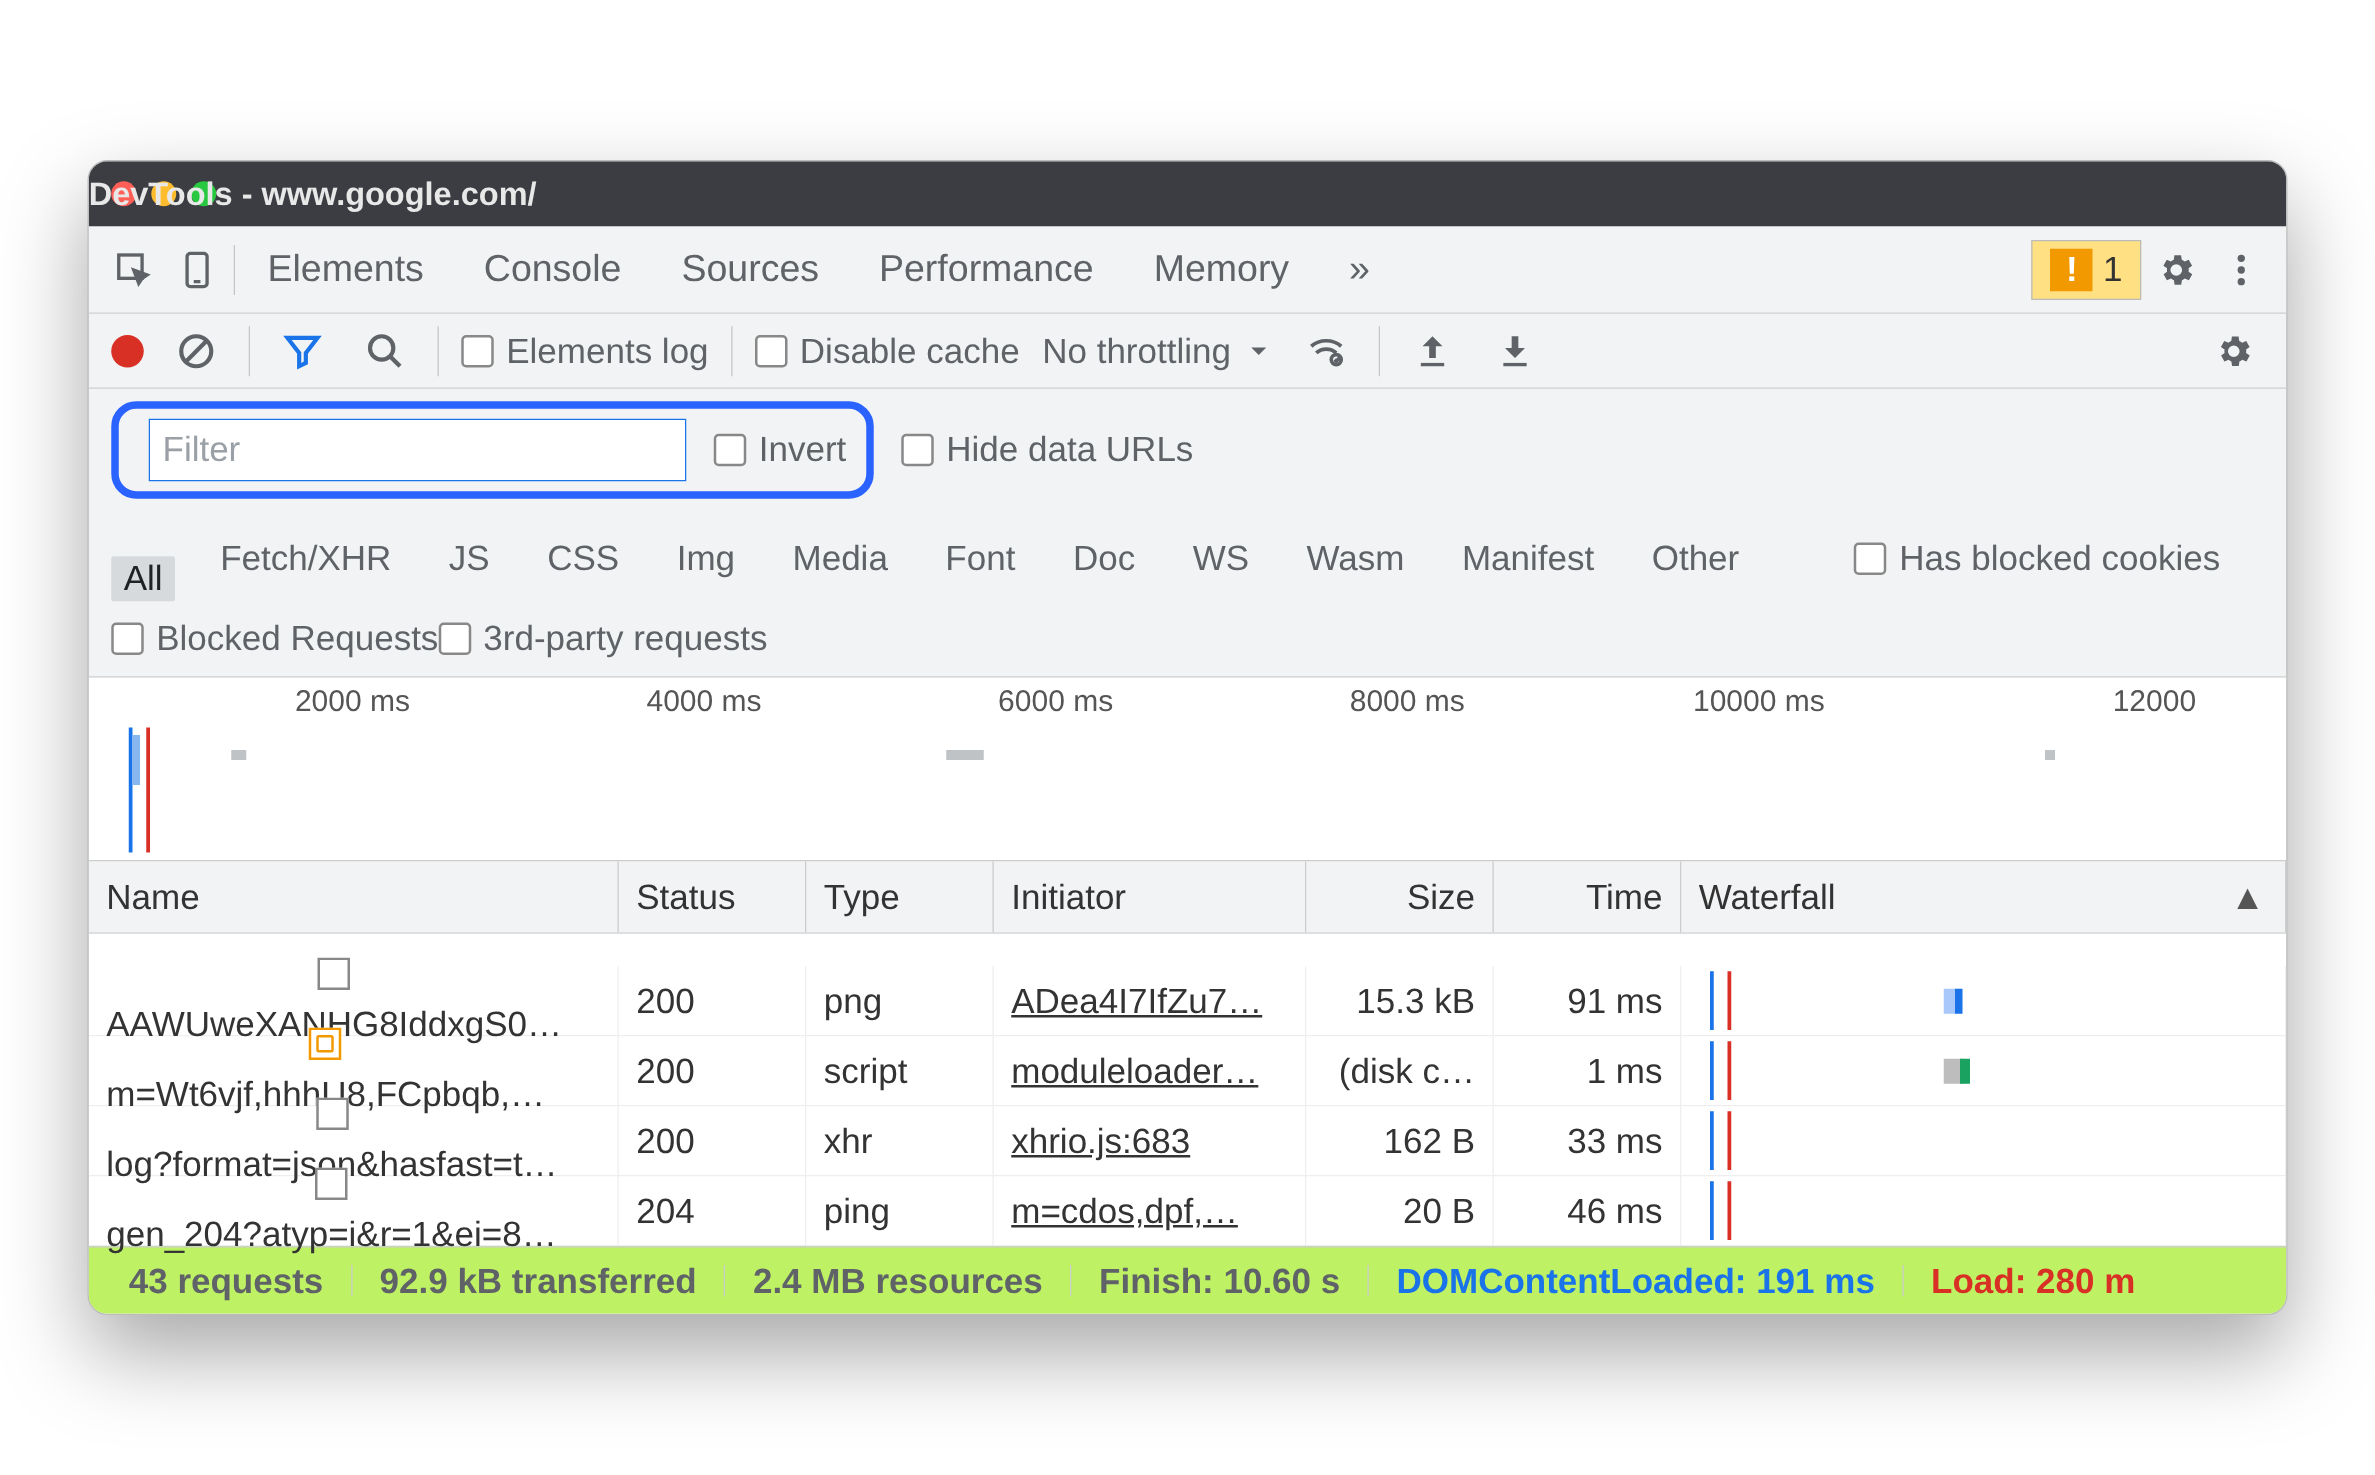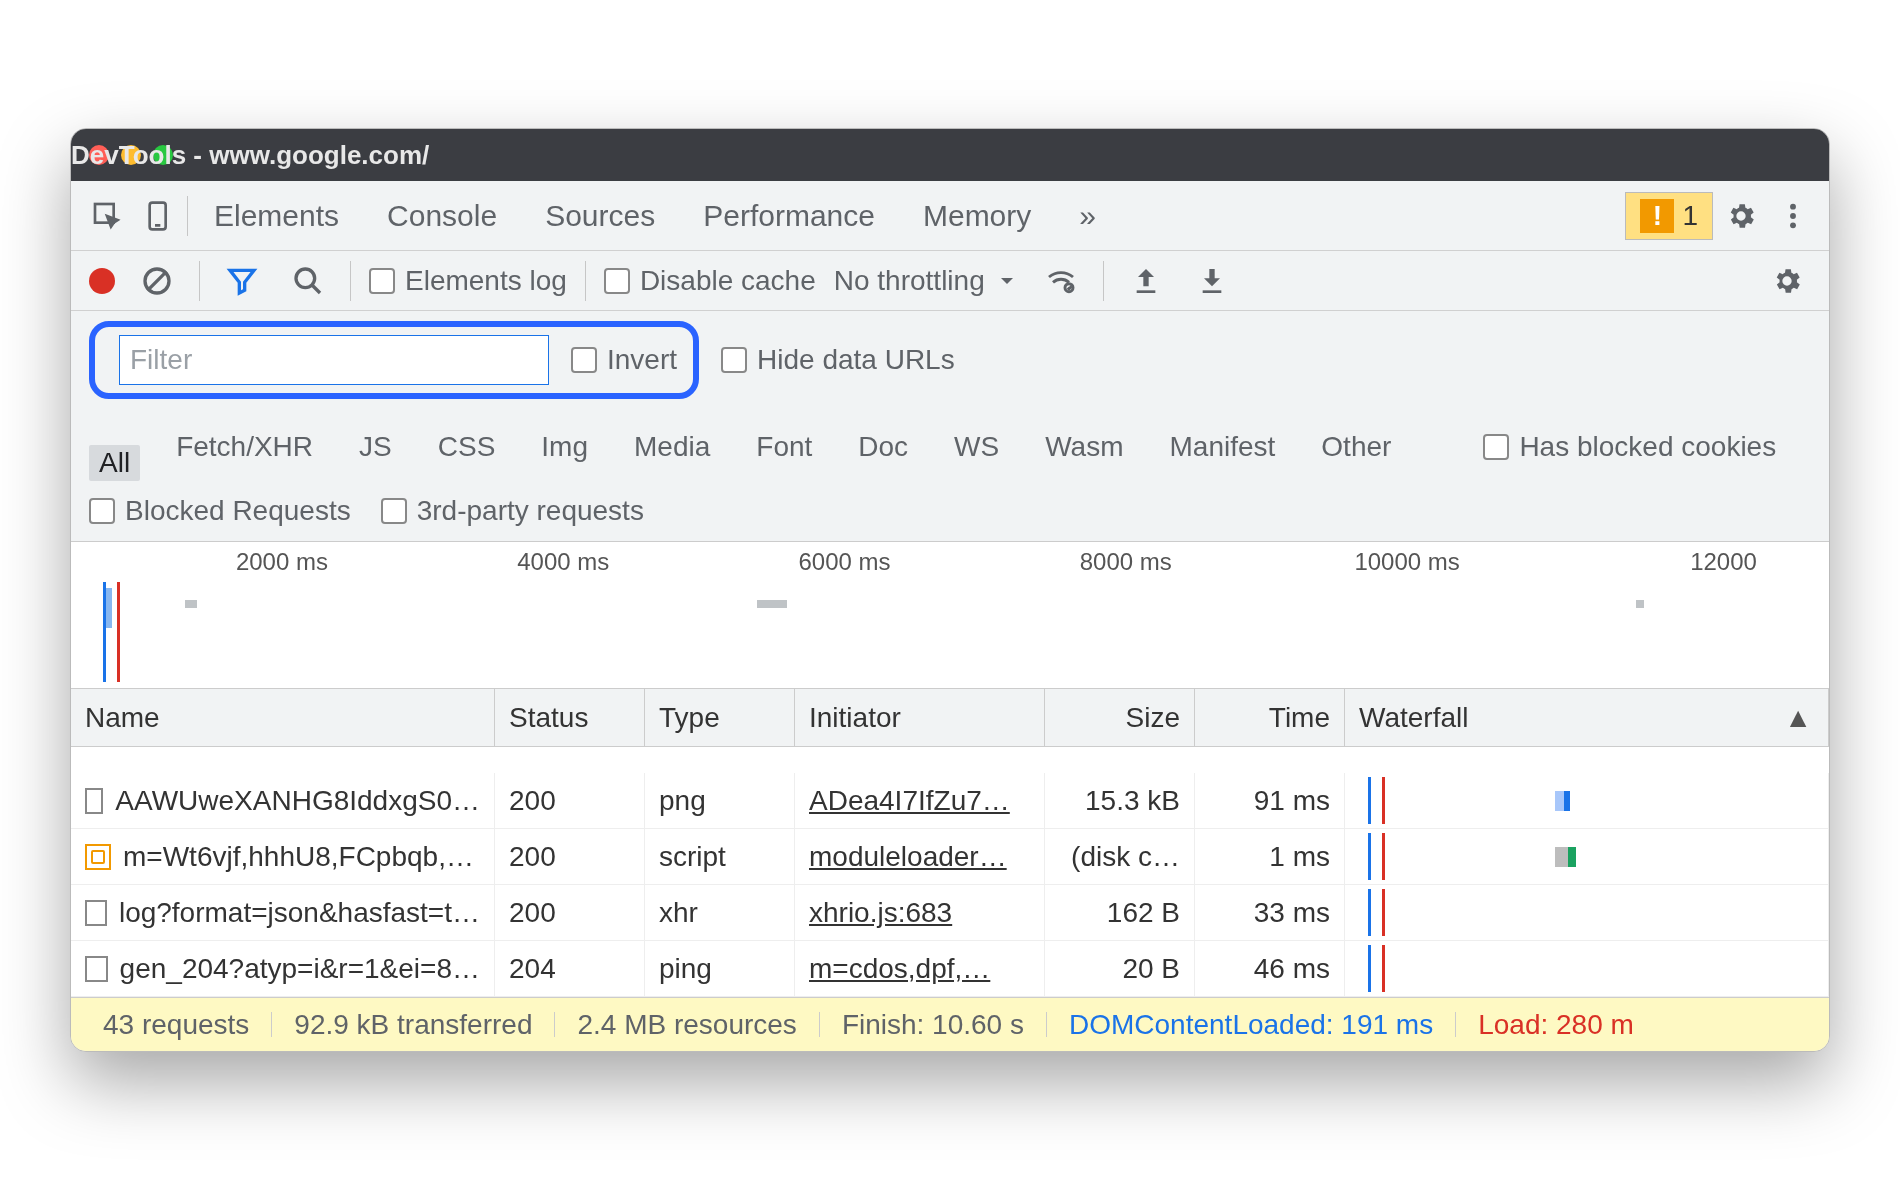"Blocked Requests" .typerow2 { gap: 30px -> none }
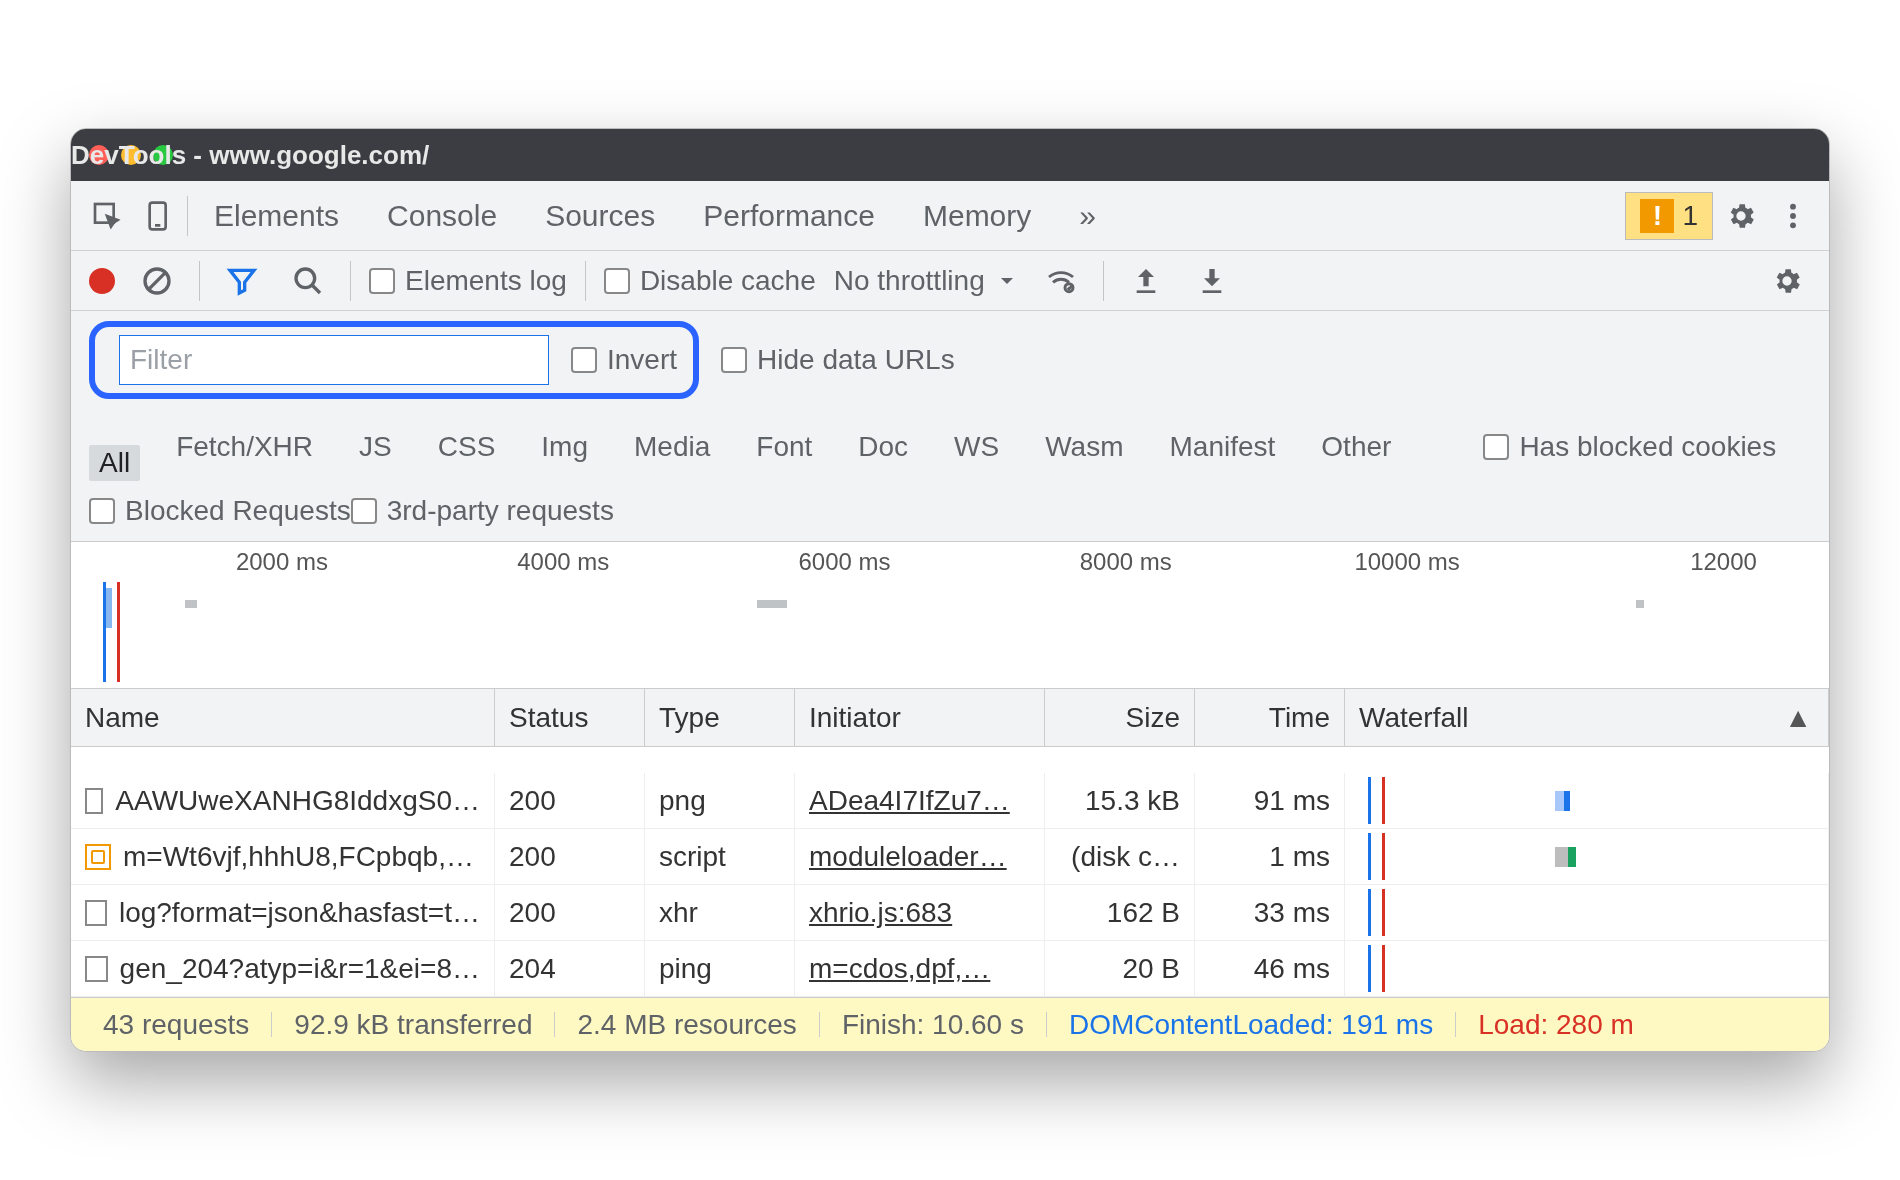"AAWUweXANHG8IddxgS0…" .c-name-inner { flex-direction: none -> column }
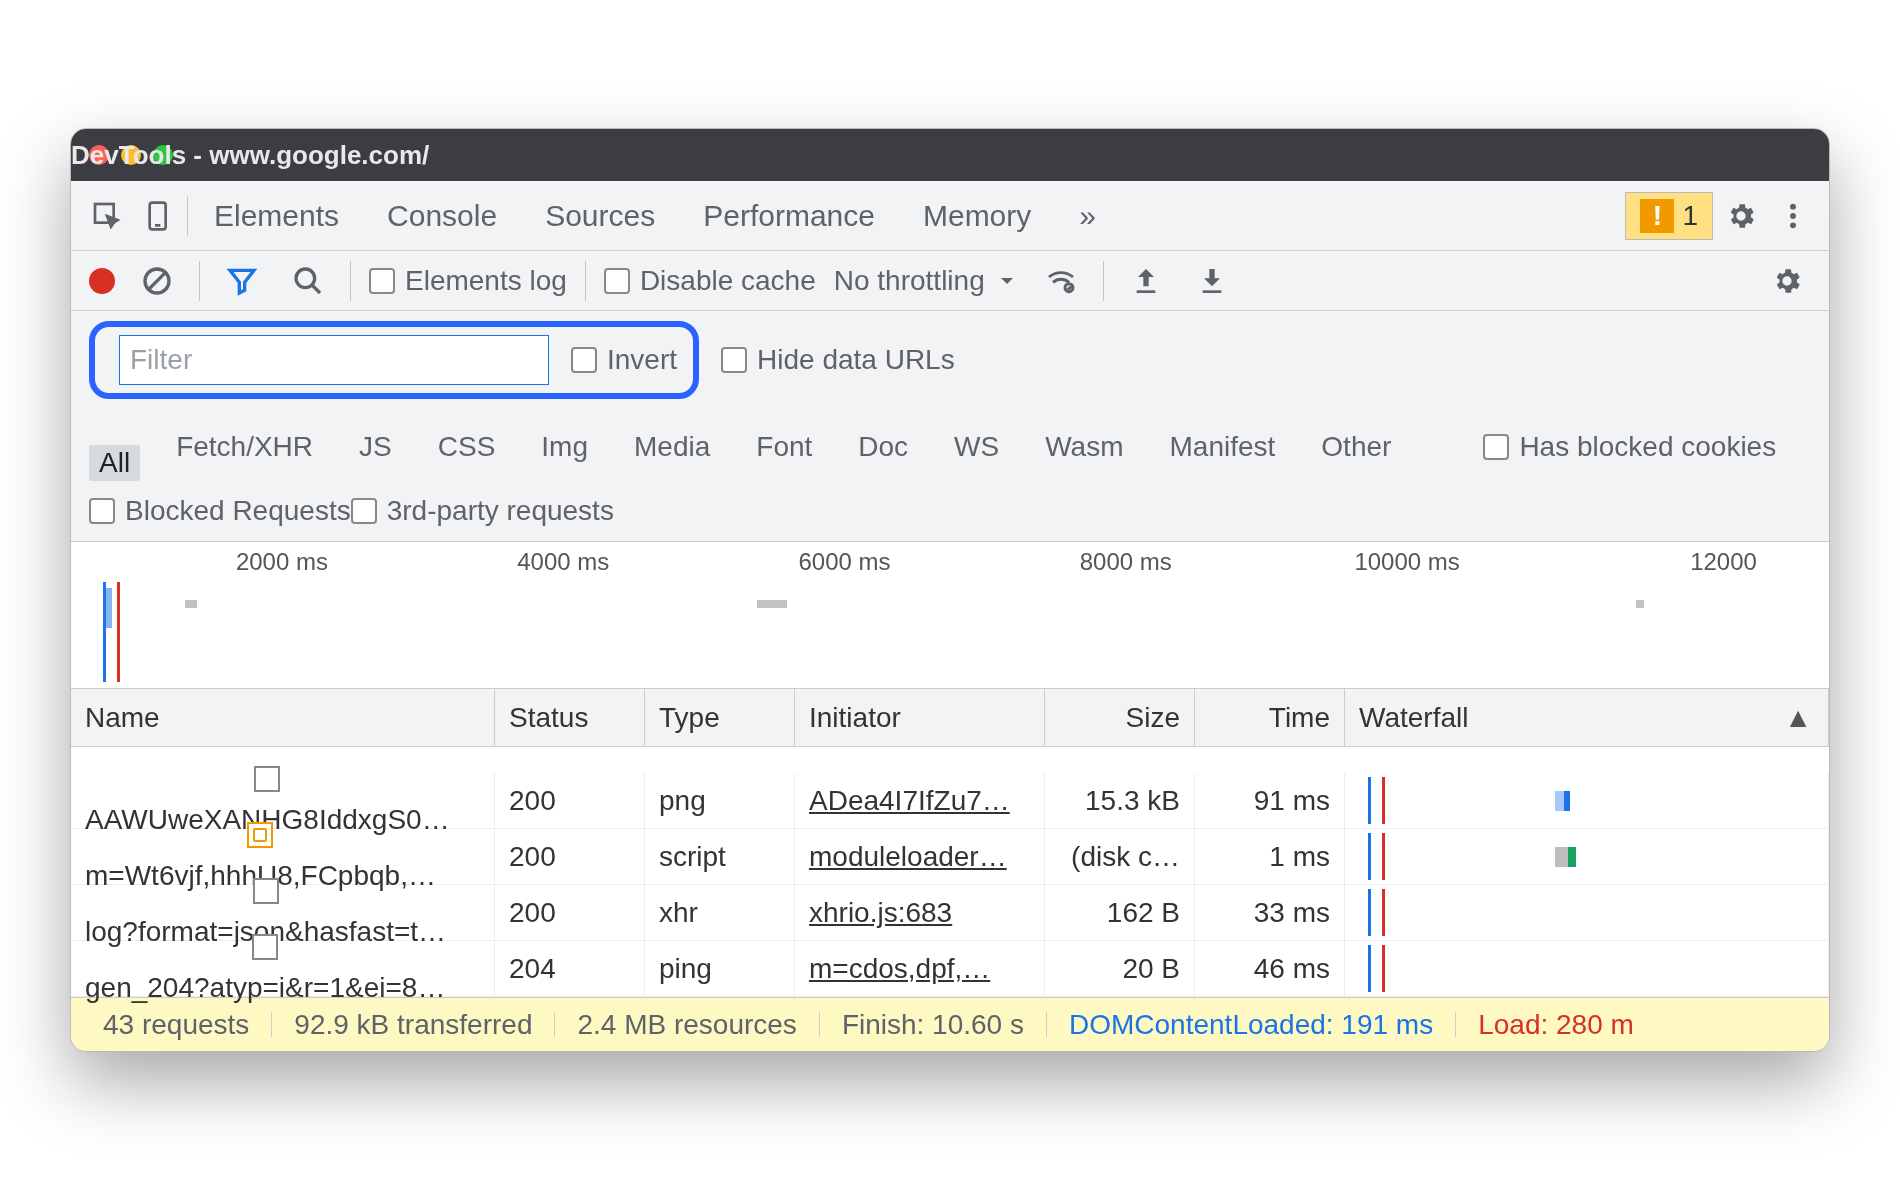"43 requests" .statusbar { background: #fef9c3 -> #bef264; font-weight: none -> bold }
